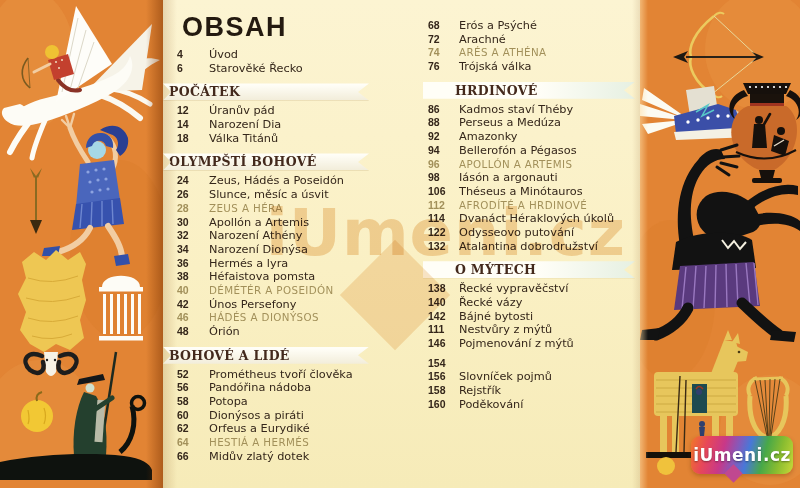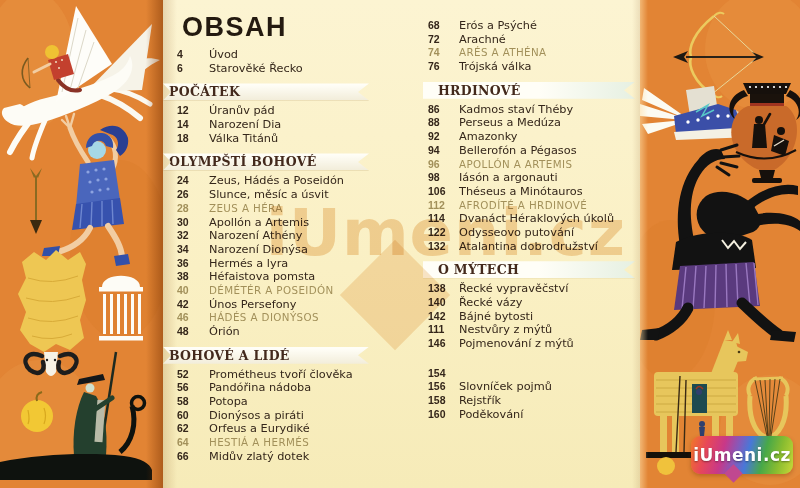"HRDINOVÉ" #toc-col-right .ribbon { padding-left: 15px -> 32px }
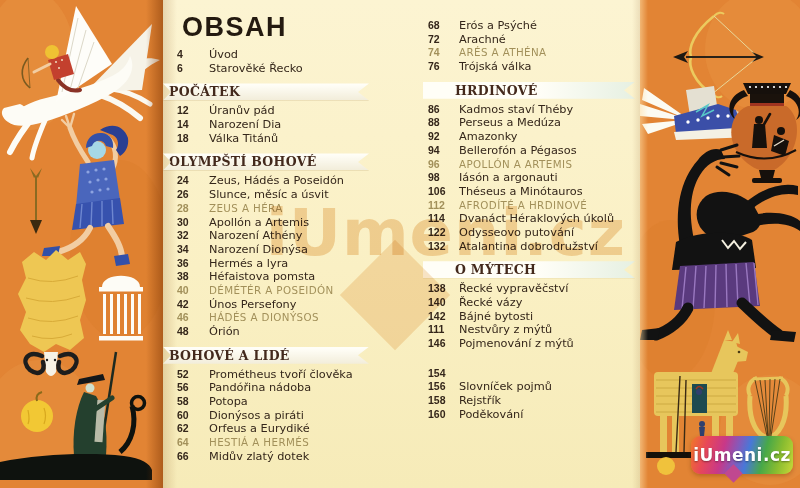"154" #toc-col-right .group:last-child { margin-top: 16px -> 6px }
